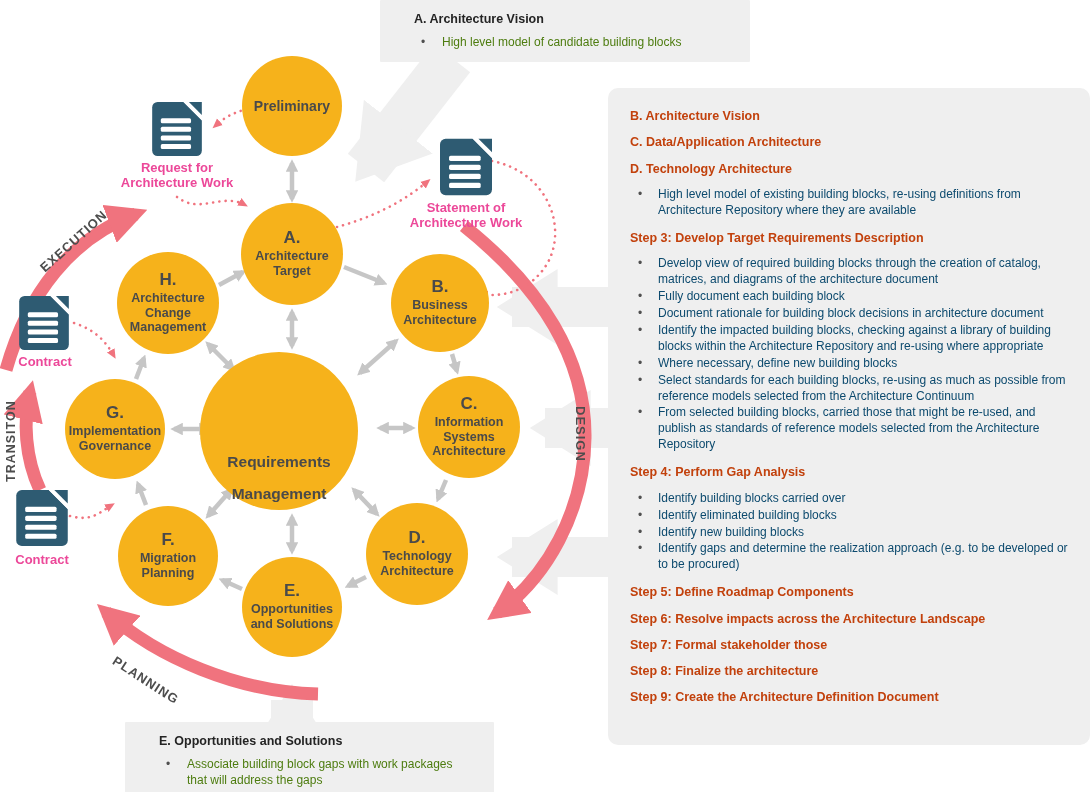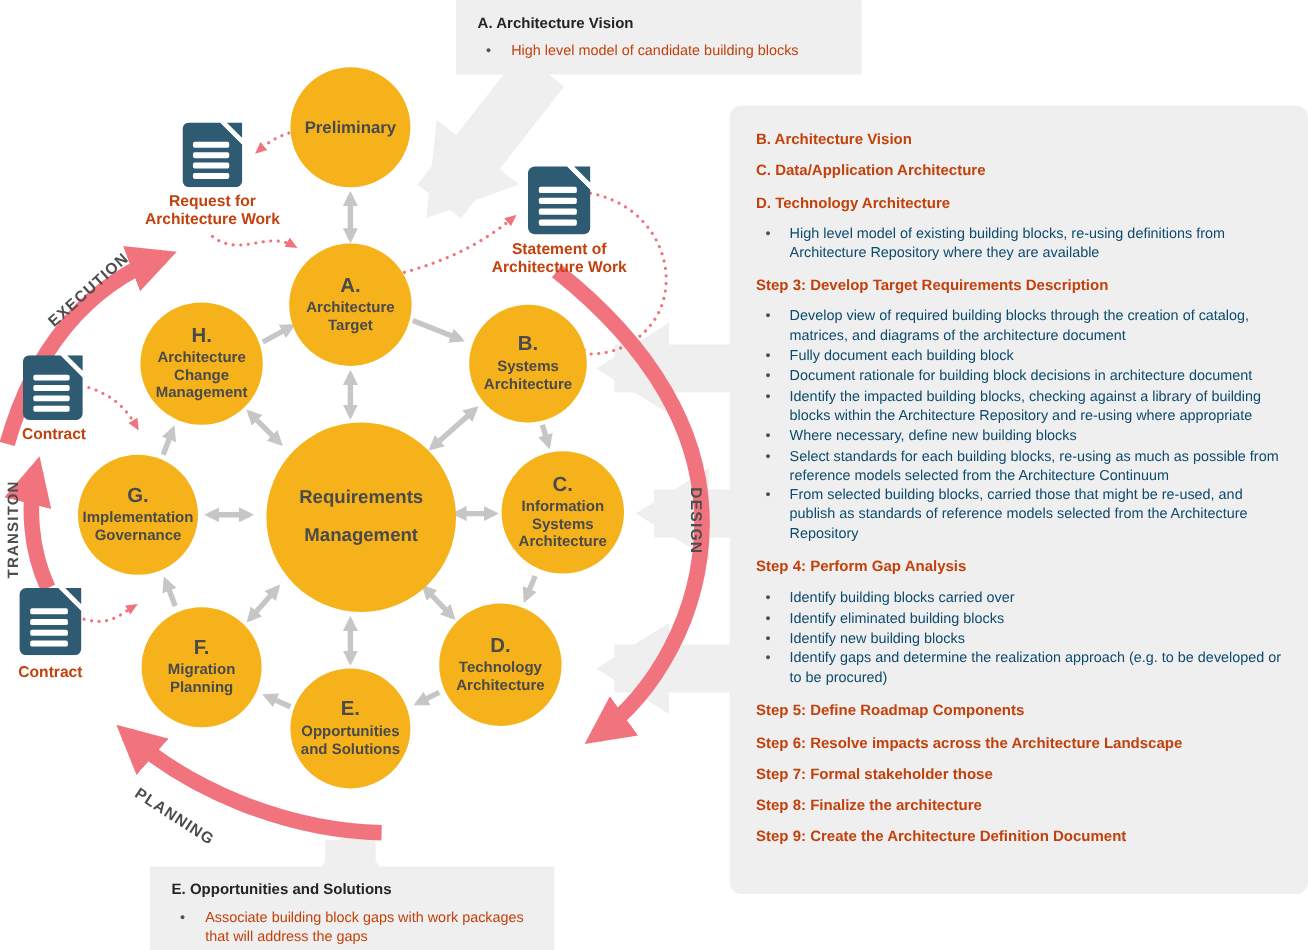"A. Architecture Vision" .callout { padding: 11px 18px -> 11px 34px }
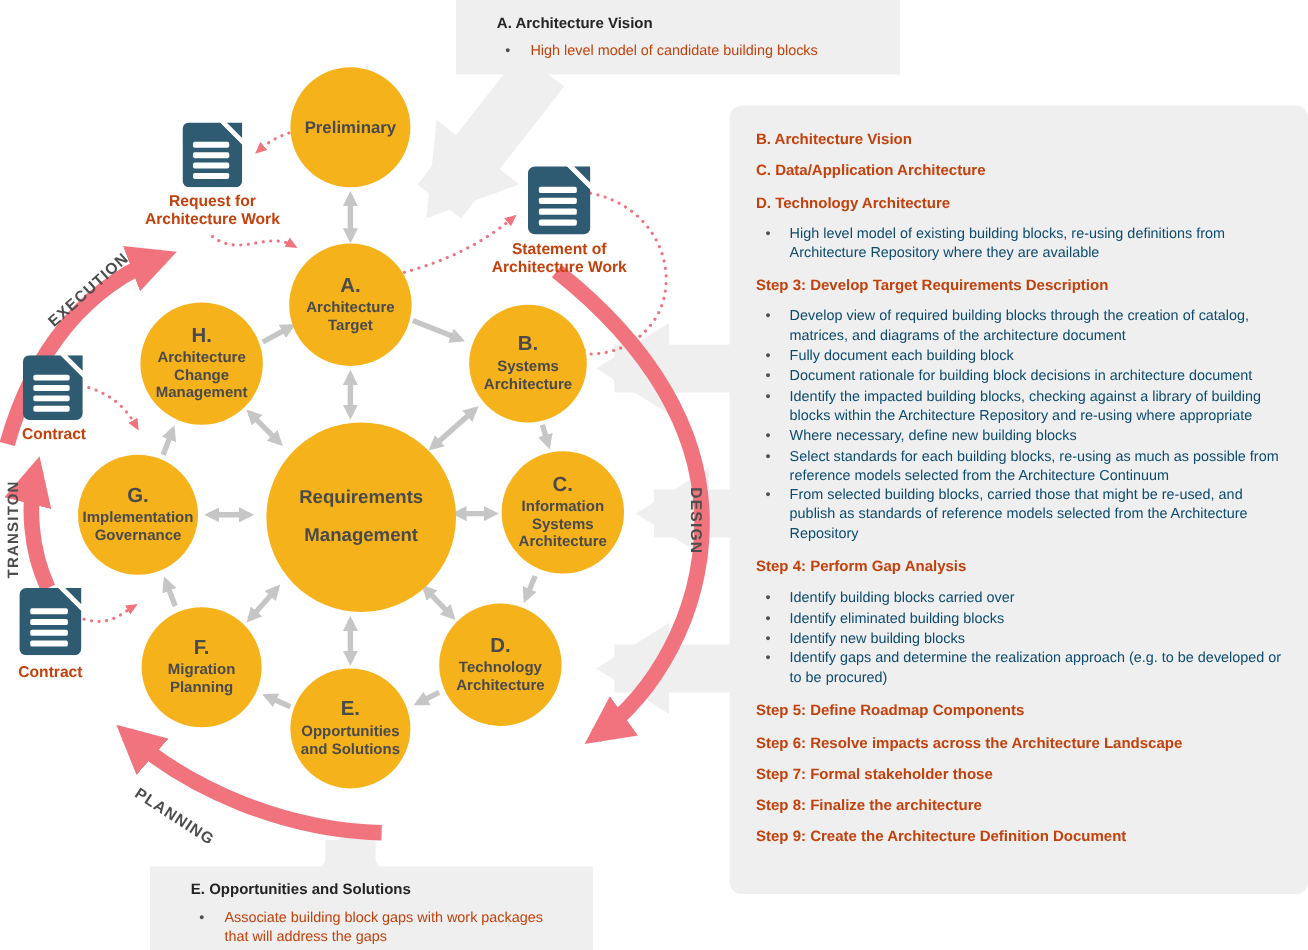"High level model of candidate" .c-bullet { color: #c2410c -> #4d7c0f }
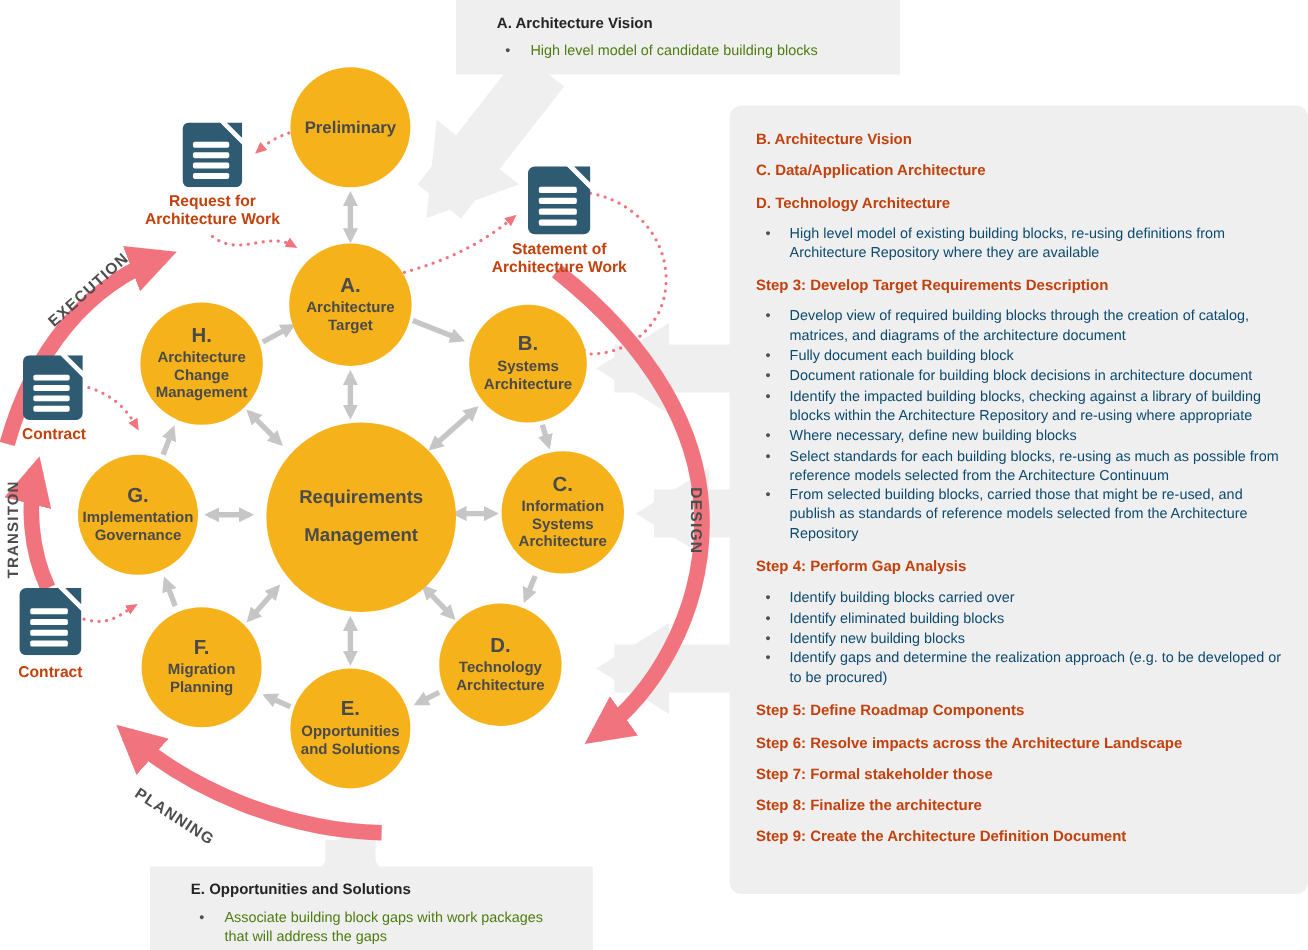"Request for Architecture Work" .doc-label { color: #c2410c -> #ec4899 }
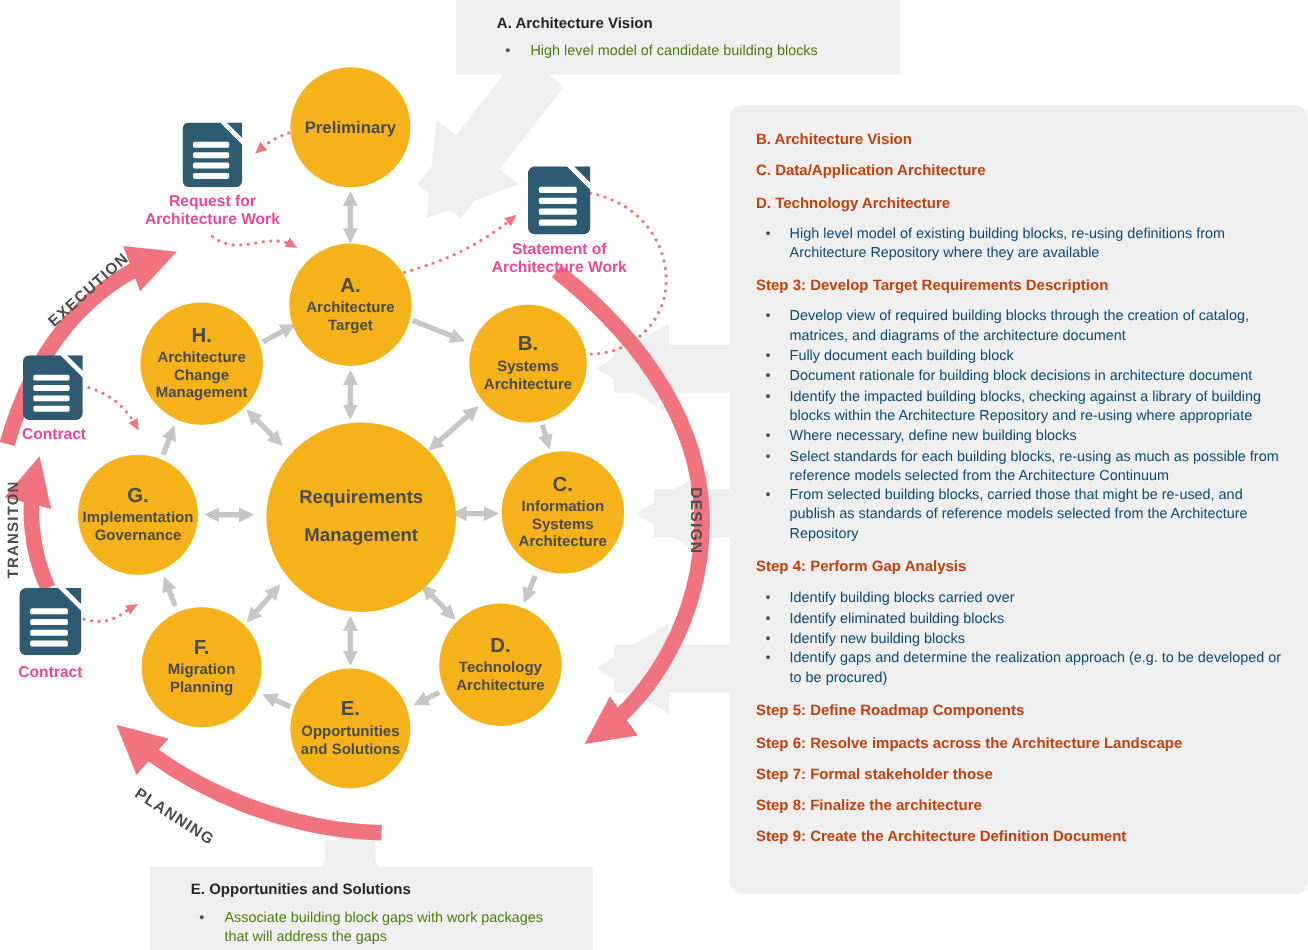"Systems Architecture" span.pname { text: Systems -> Business }
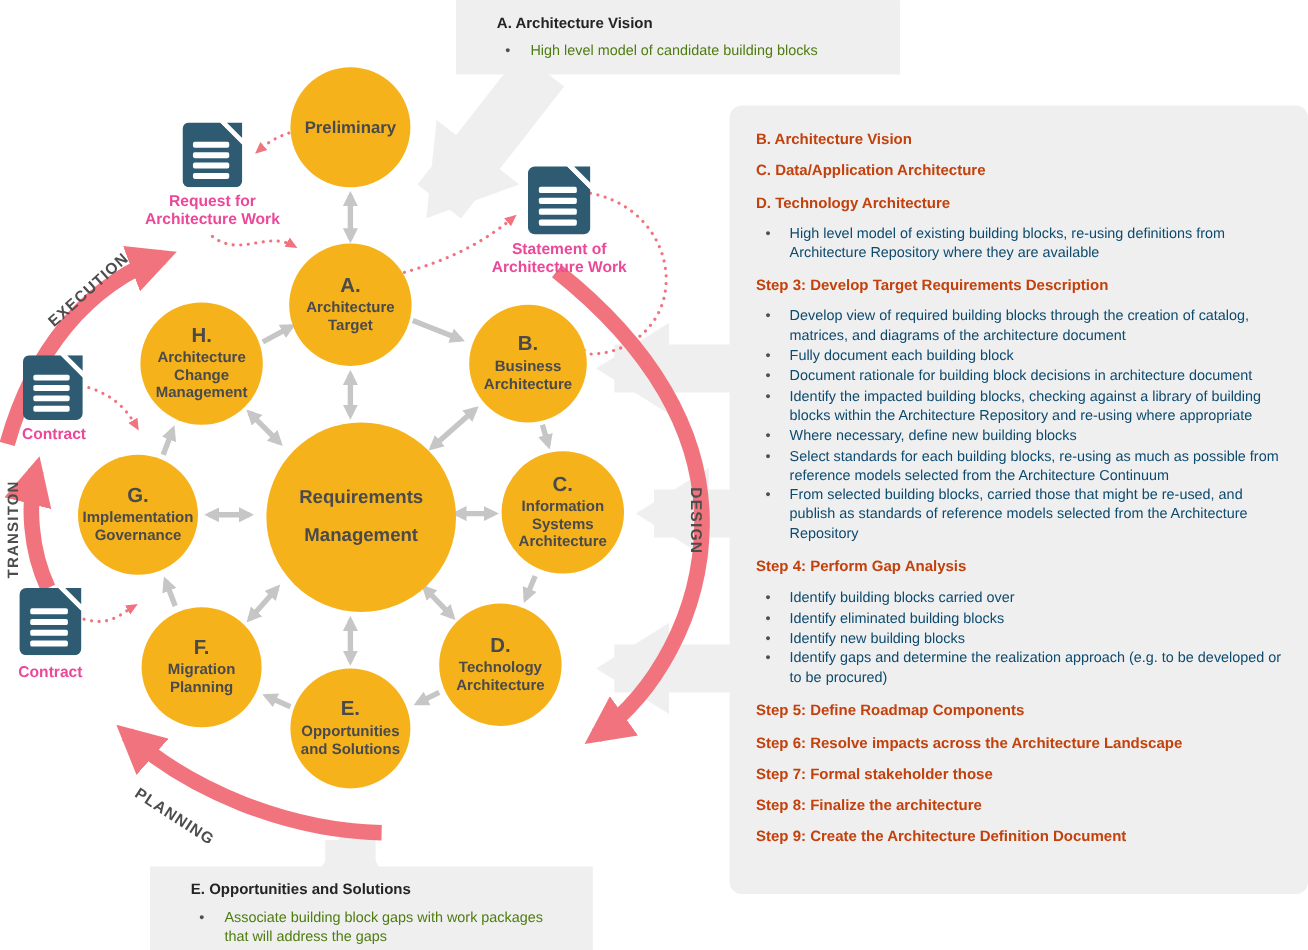"Requirements Management" div.circle { justify-content: none -> flex-end; left: 222px -> 200px }
